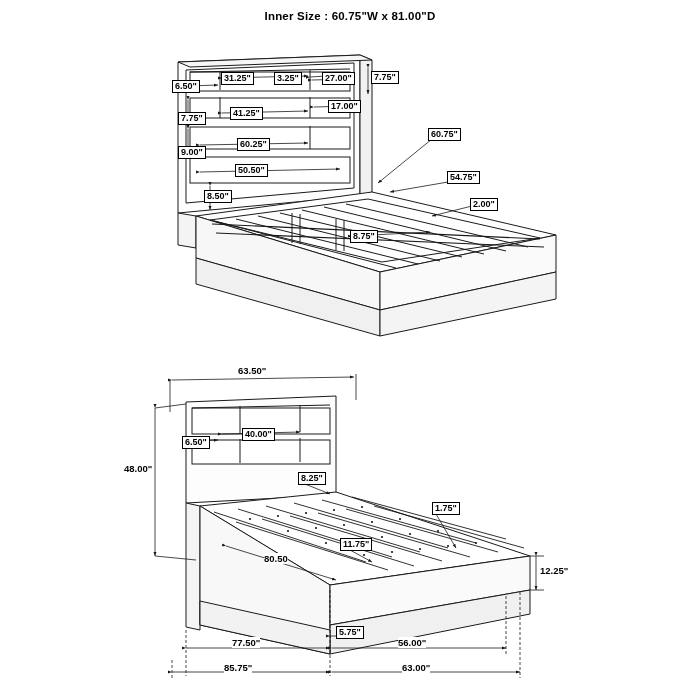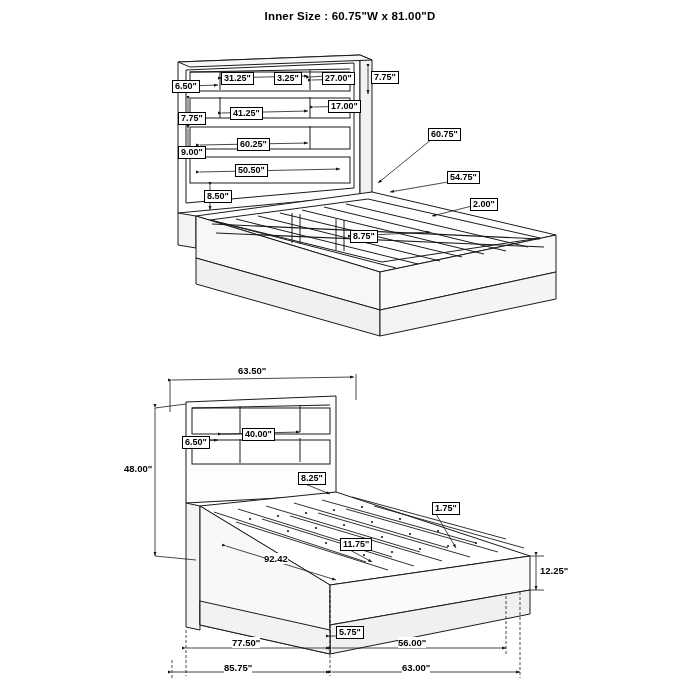"92.42" div.dimlabel { text: 92.42 -> 80.50 }
